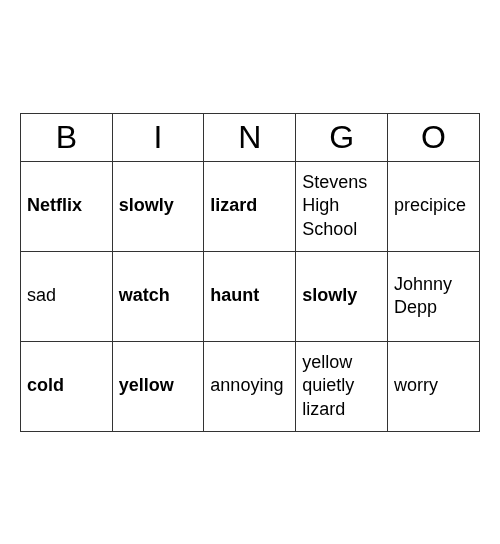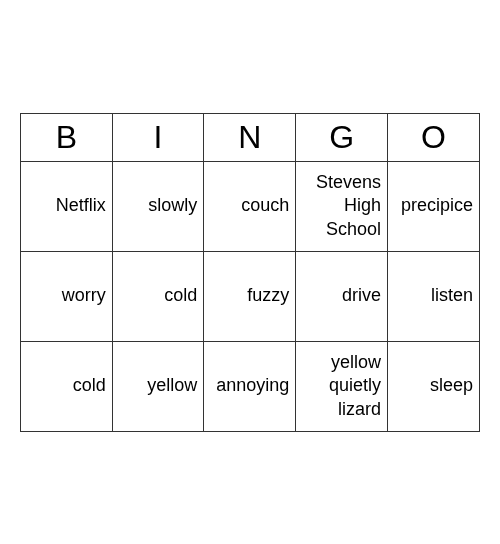"Stevens High School" .bingo-table td { text-align: right -> left }
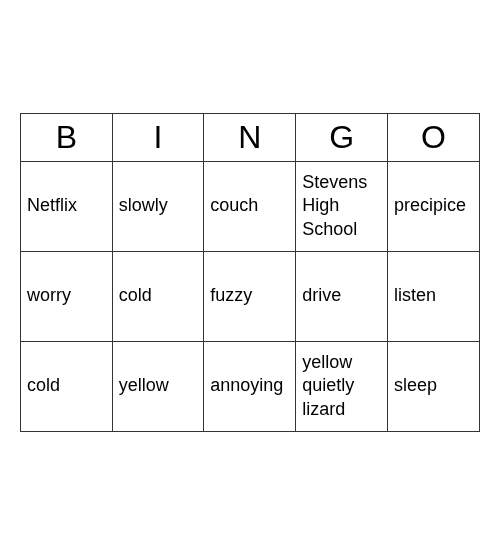"Netflix" .cell-medium { font-weight: none -> bold }
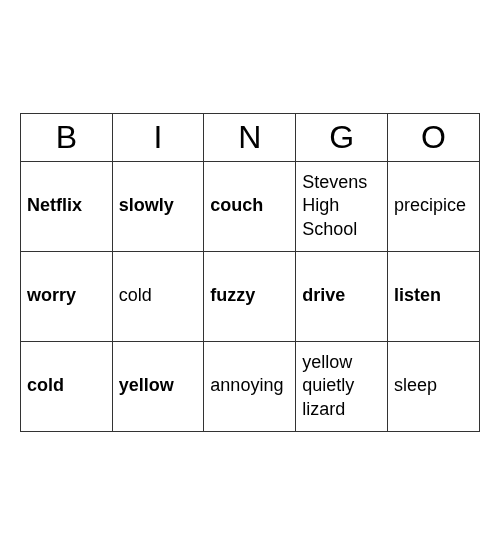"couch" td.cell-medium { text: couch -> lizard }
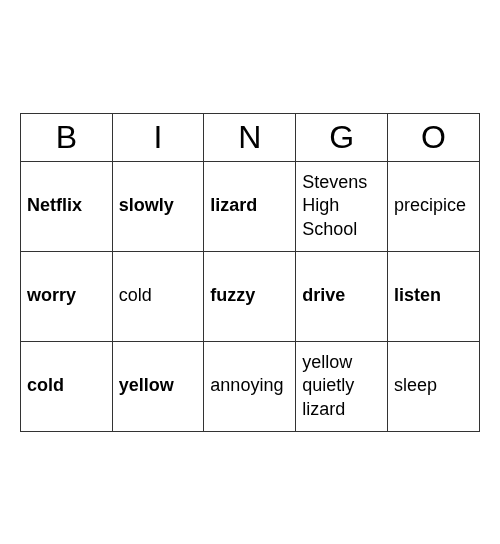"worry" tr { html: <tr> <td>worry</td> <td>cold</td> <td>fuzzy</td> <td>drive</td> <td>listen</td> </tr> -> none }
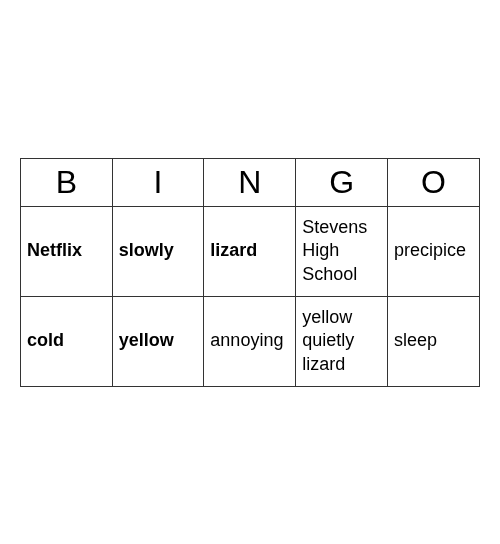"sad" tr { html: none -> <tr> <td>sad</td> <td>watch</td> <td>haunt</td> <td>slowly</td> <td>Johnny Depp</td> </tr> }
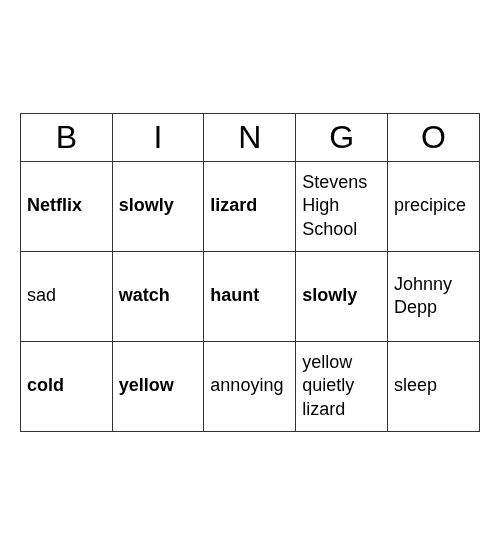"sleep" td.cell-large { text: sleep -> worry }
